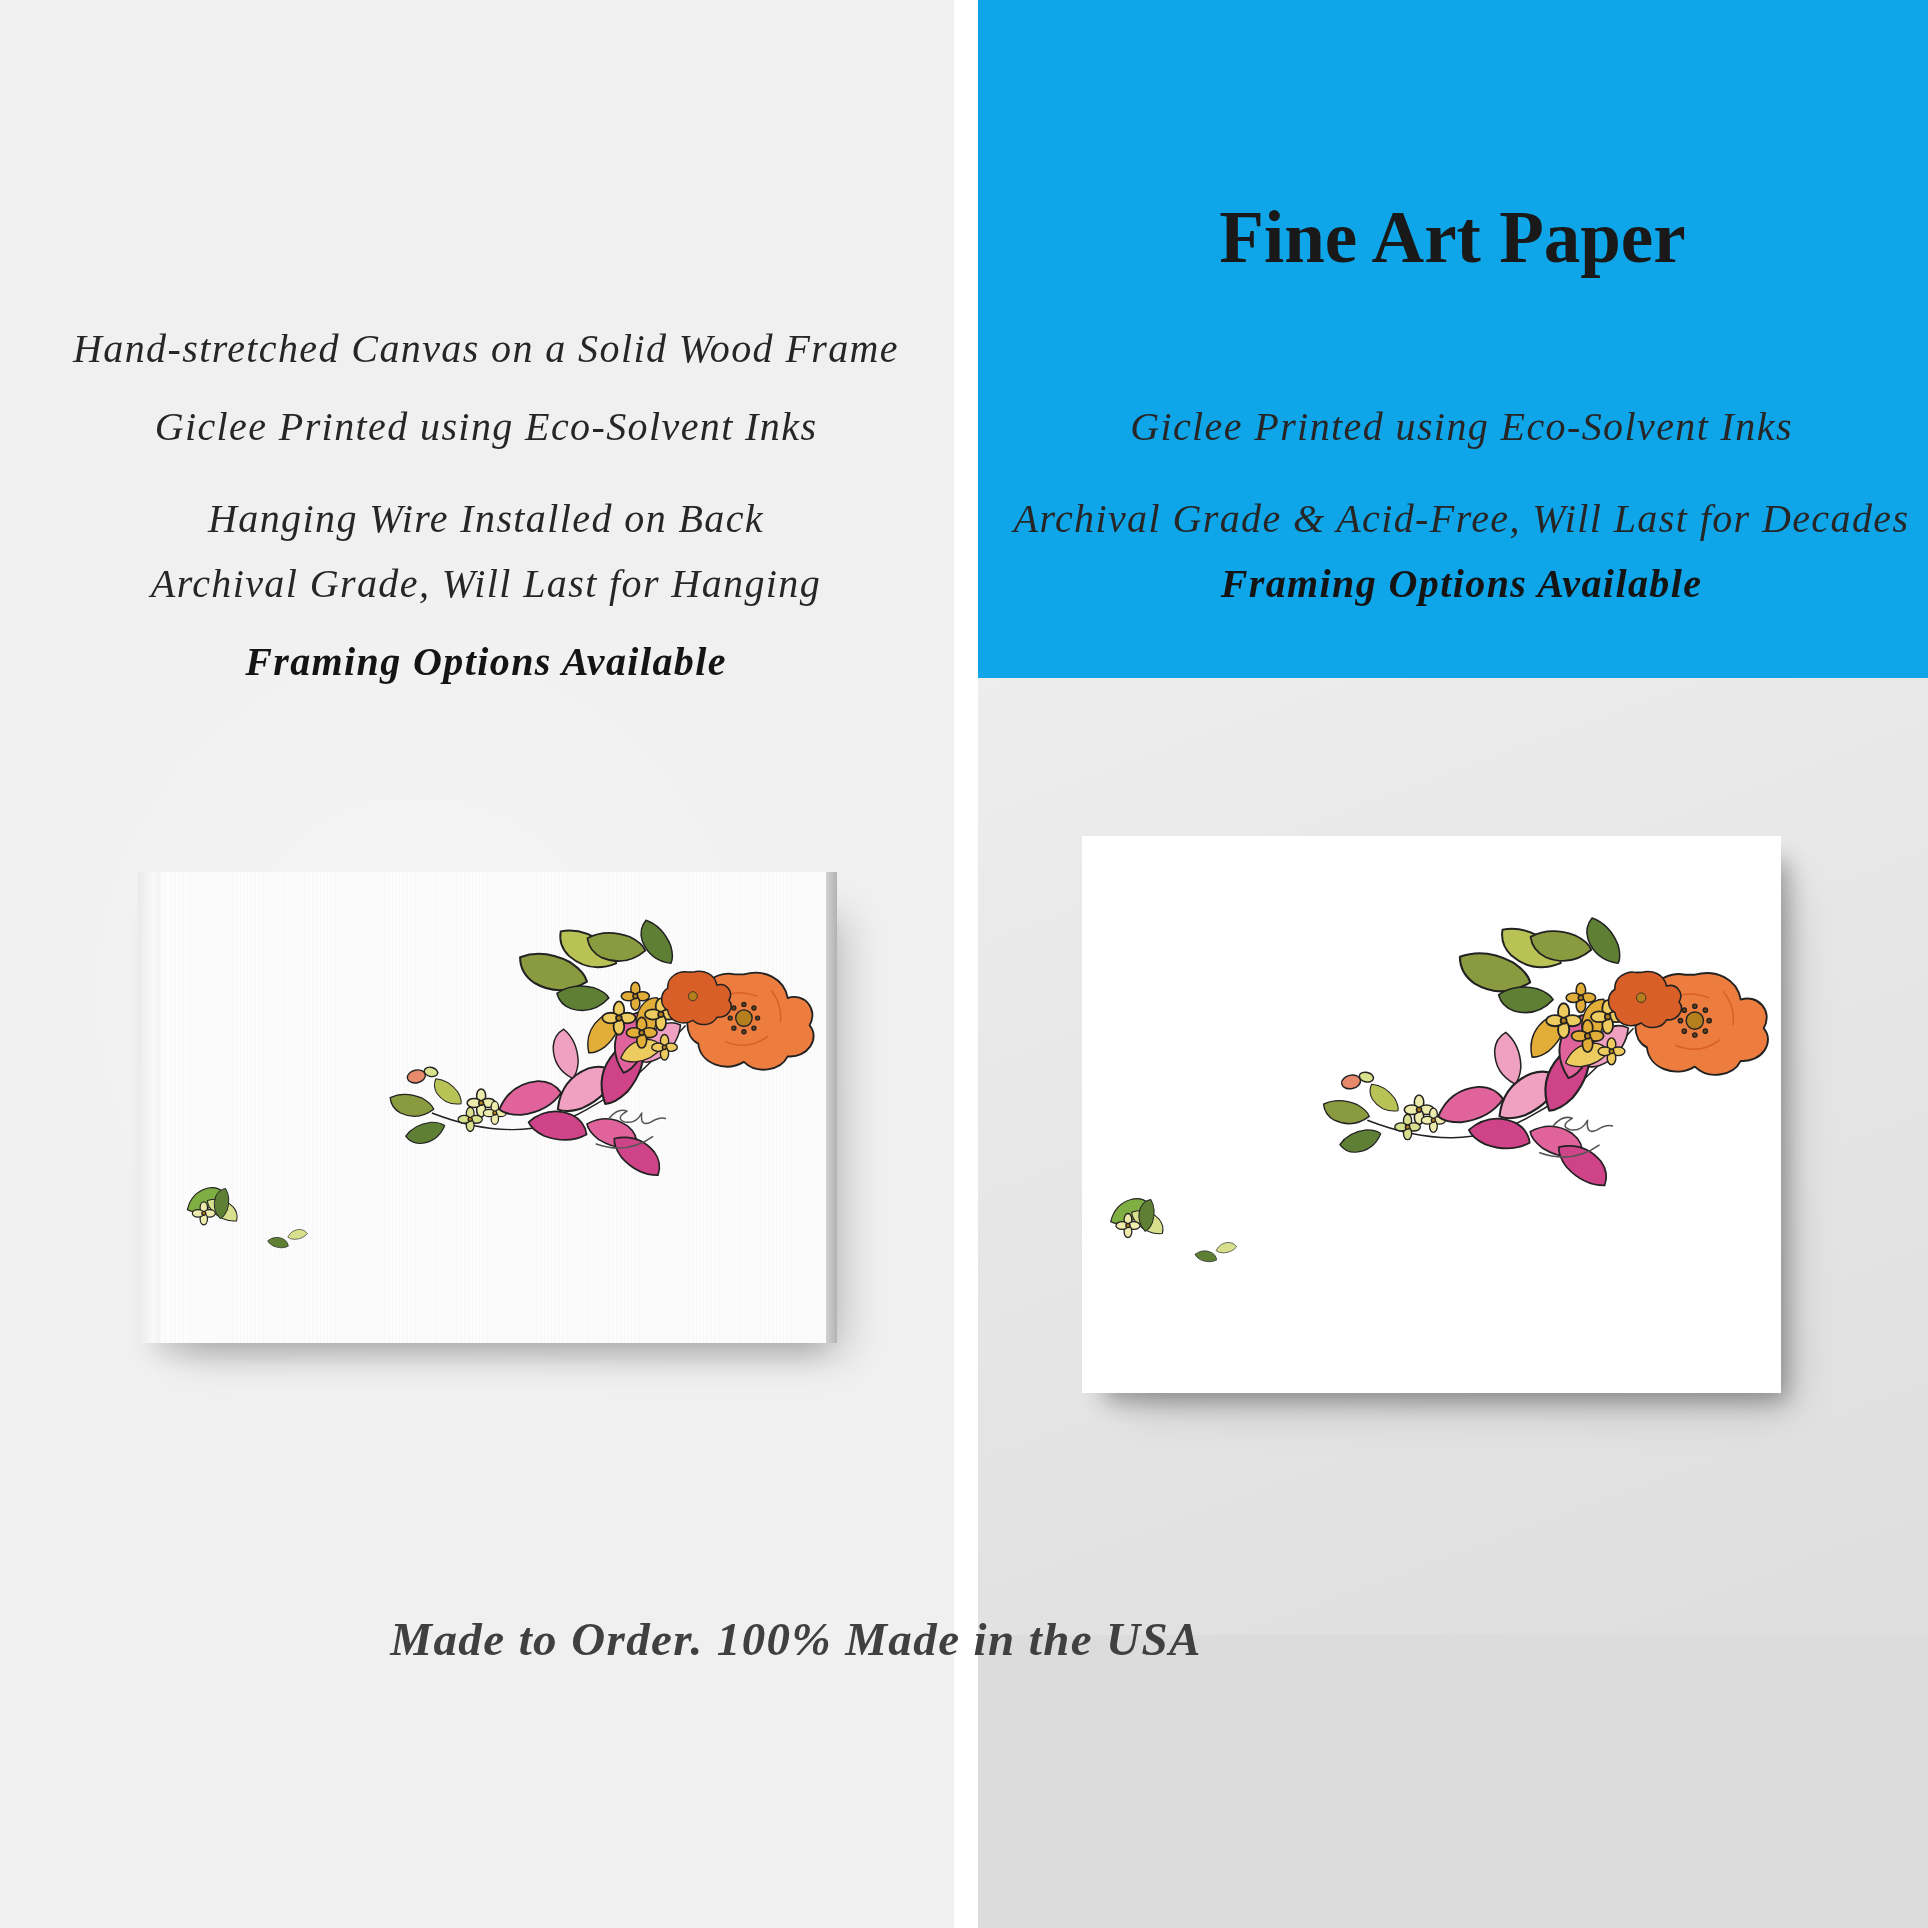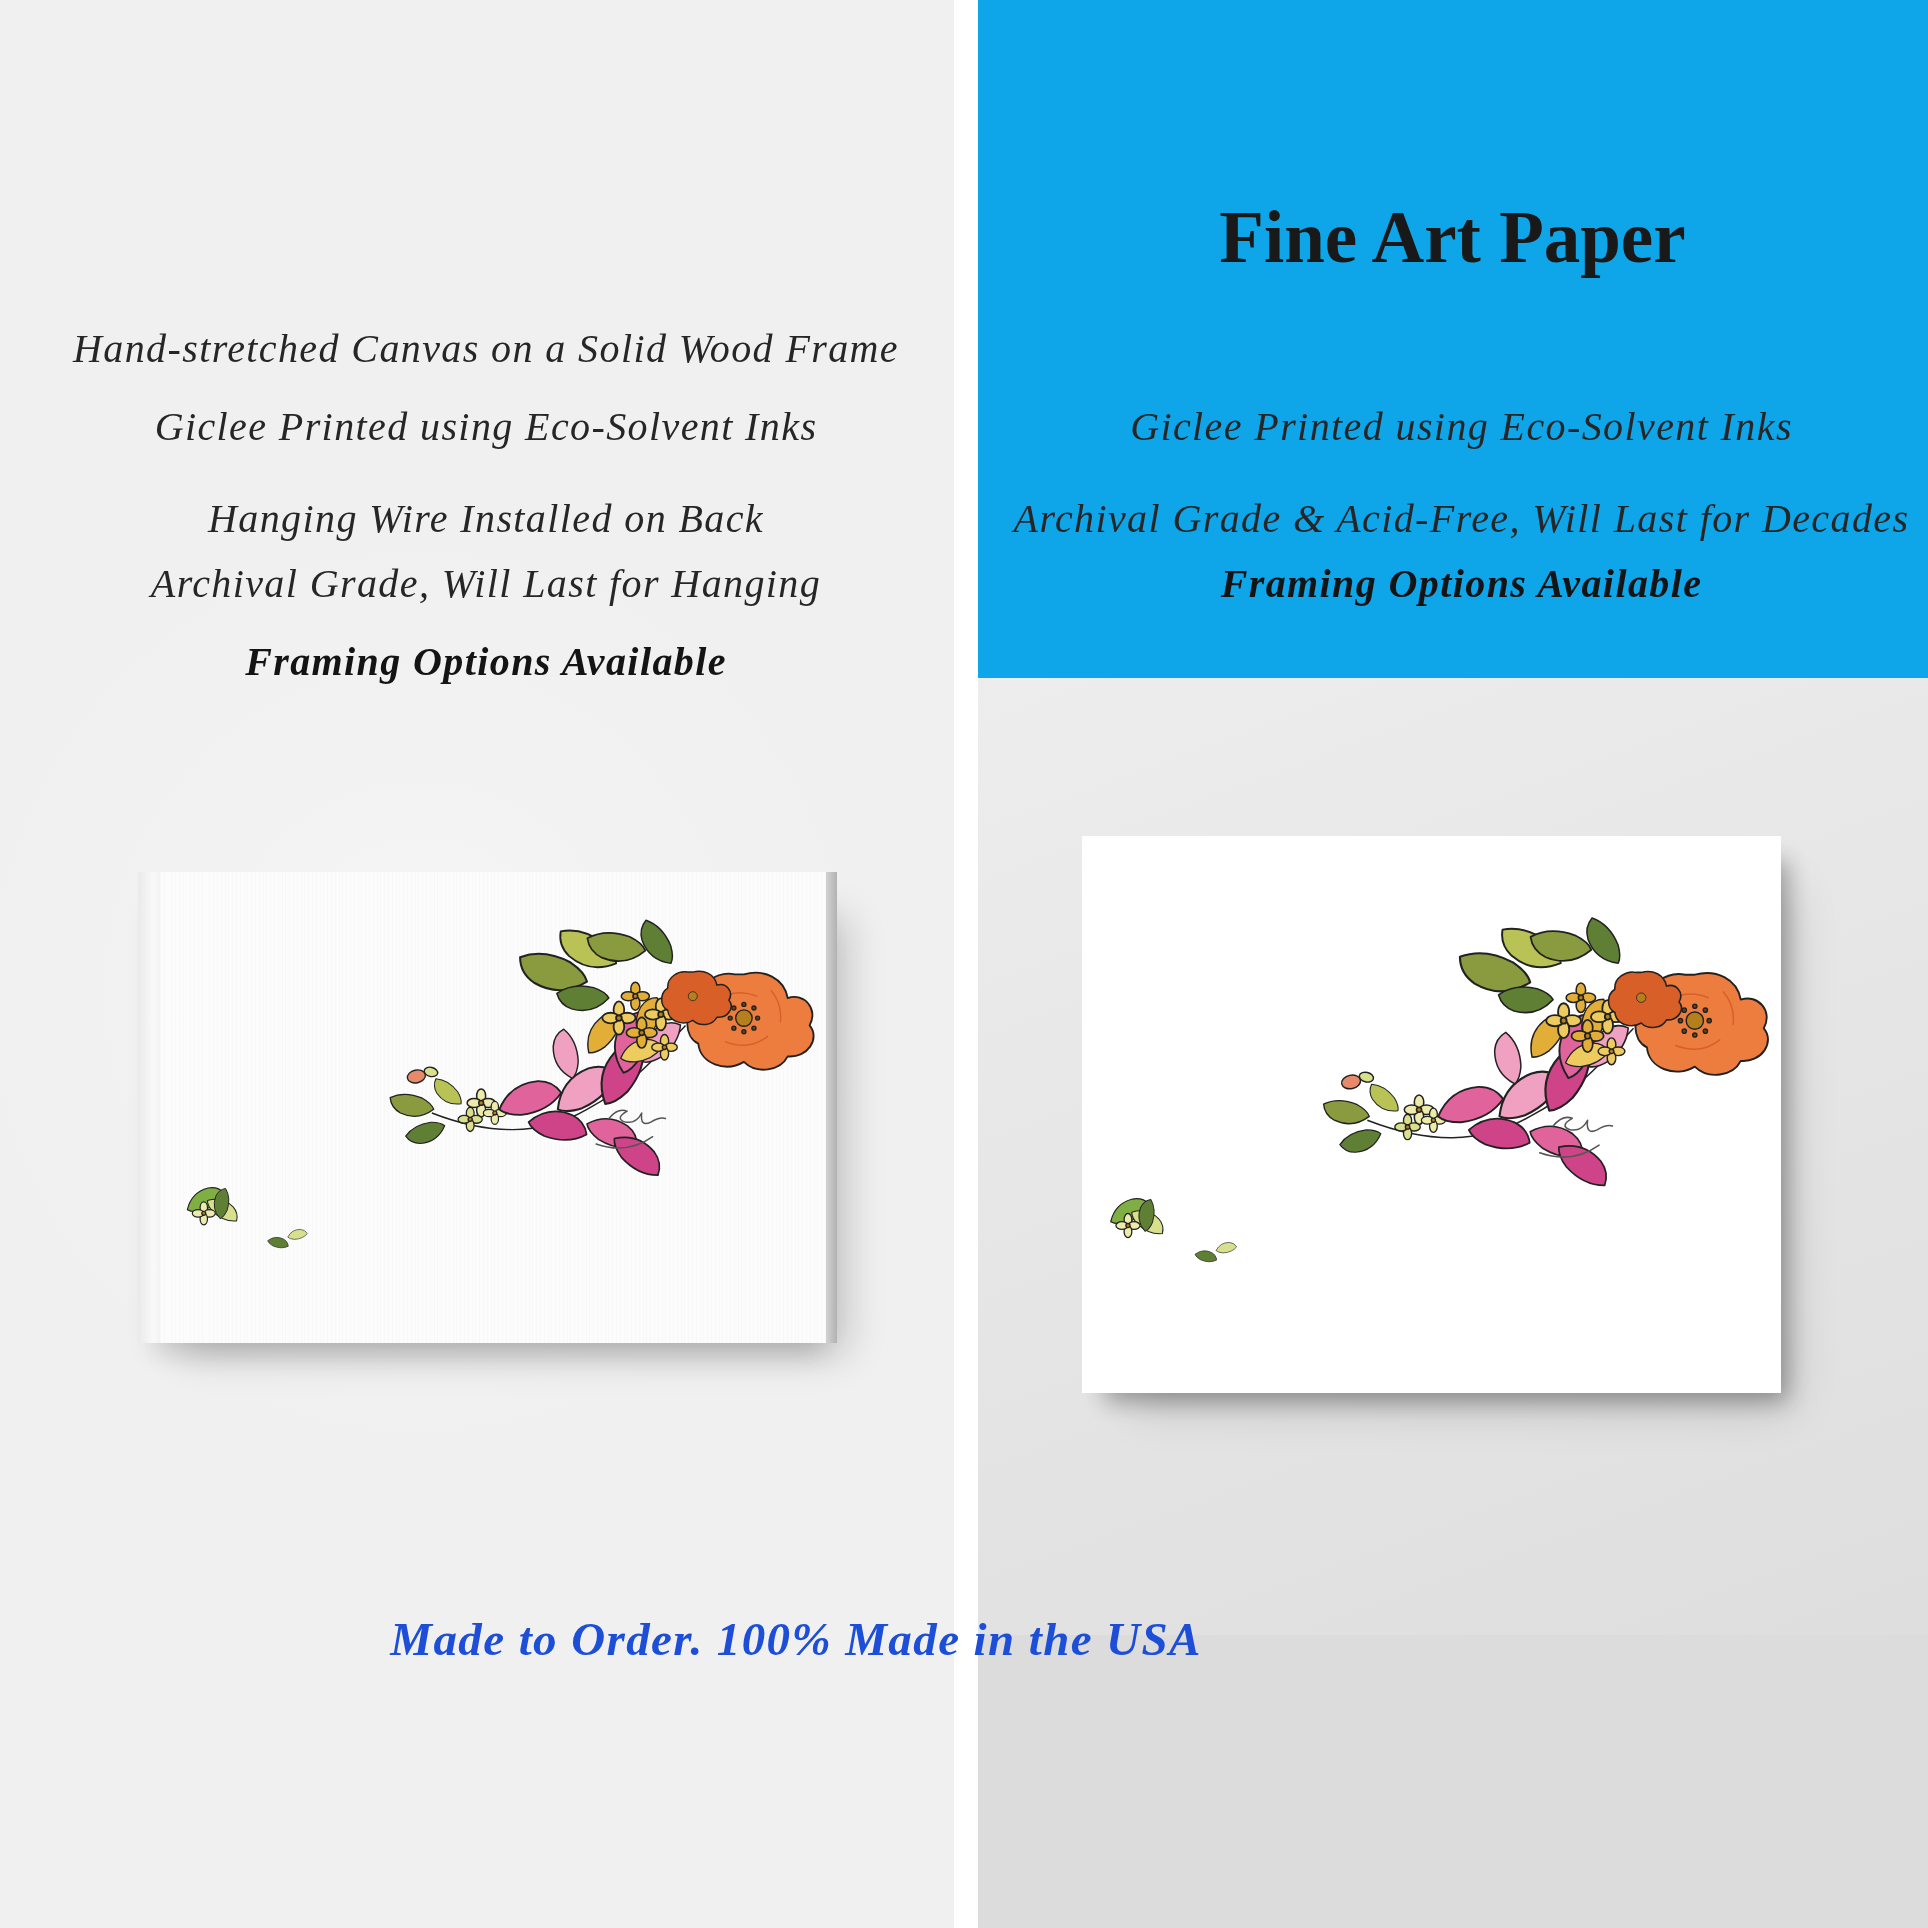"Made to Order. 100% Made" .caption { color: #1d4ed8 -> #404040 }
